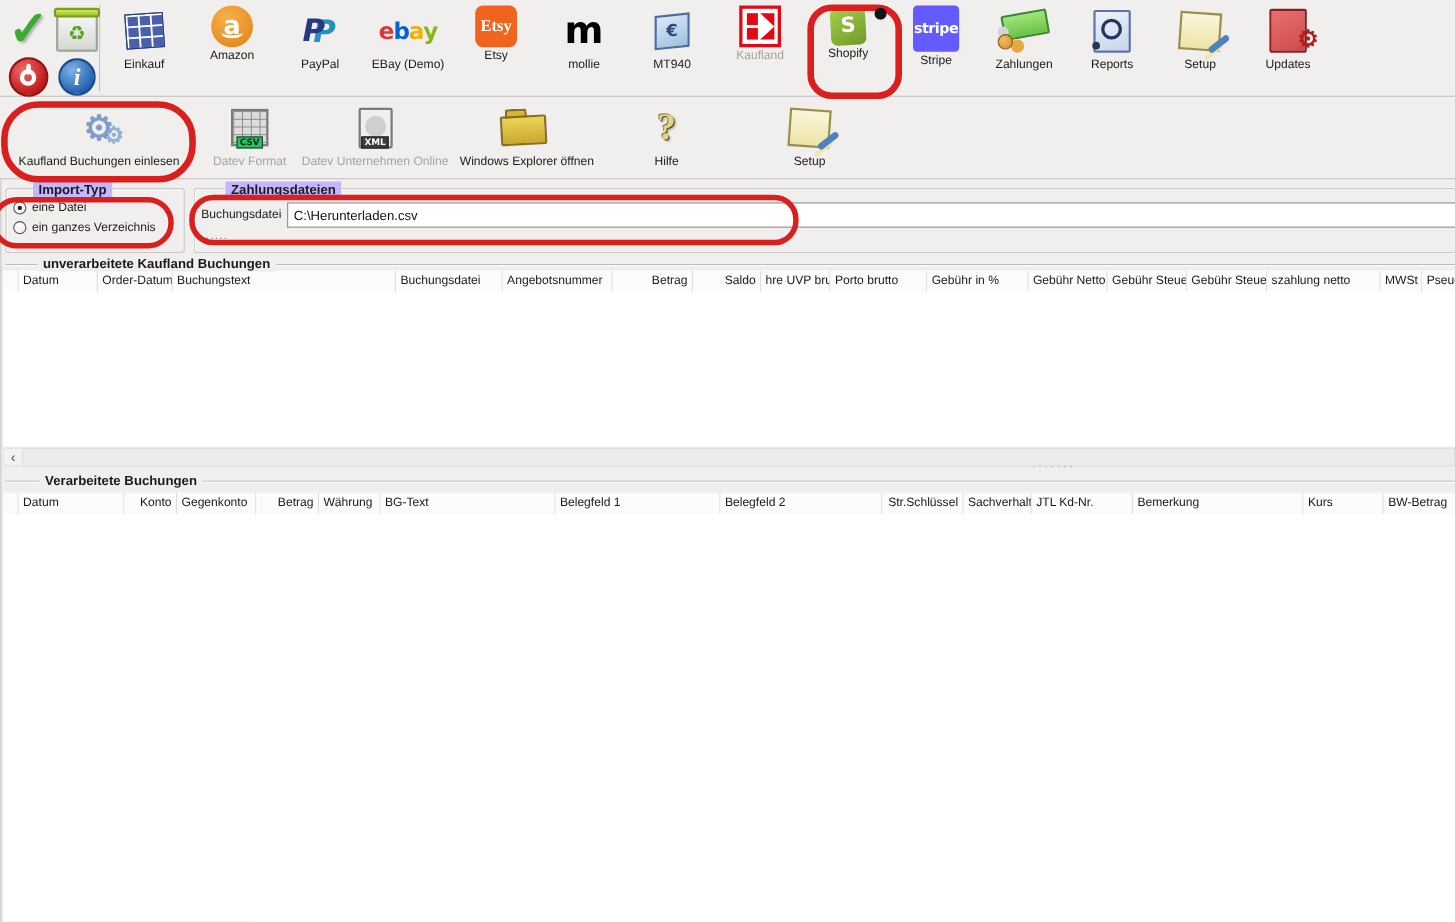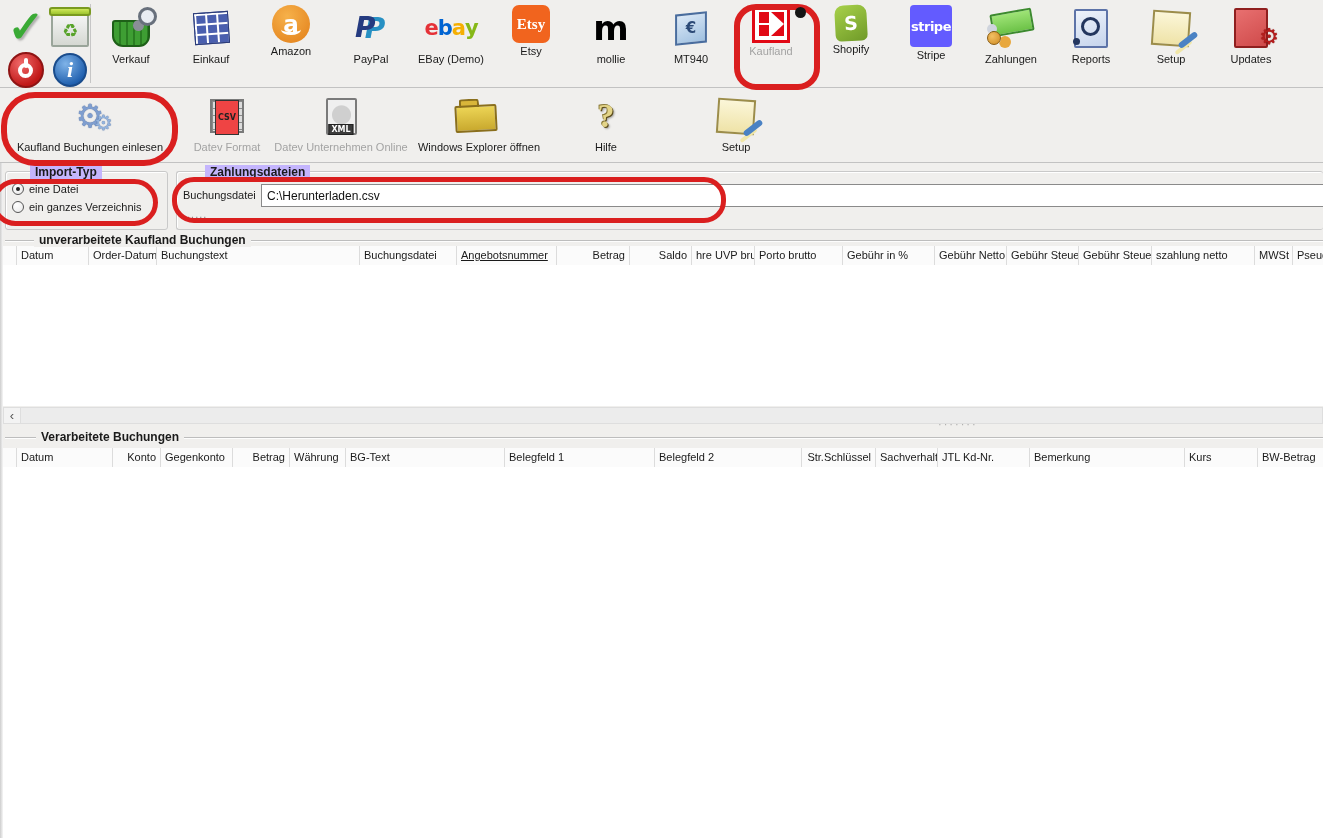"Verkauf" div.tb-item { html: <div> <div></div> <div>Verkauf</div> </div> -> none }
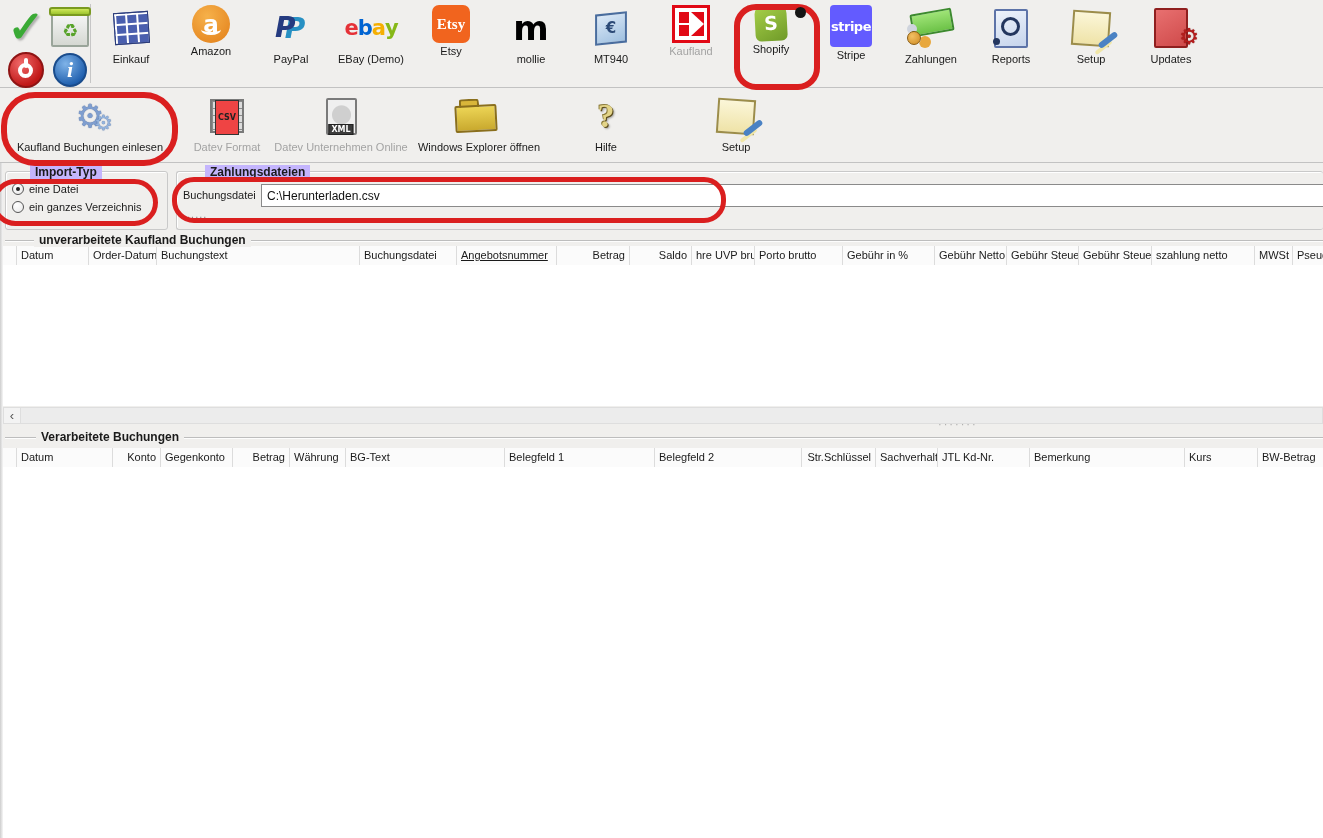"CSV" .datev-csv-icon .logo { background: #ef4444 -> #22c55e; padding: 12px 2px -> 0 2px }
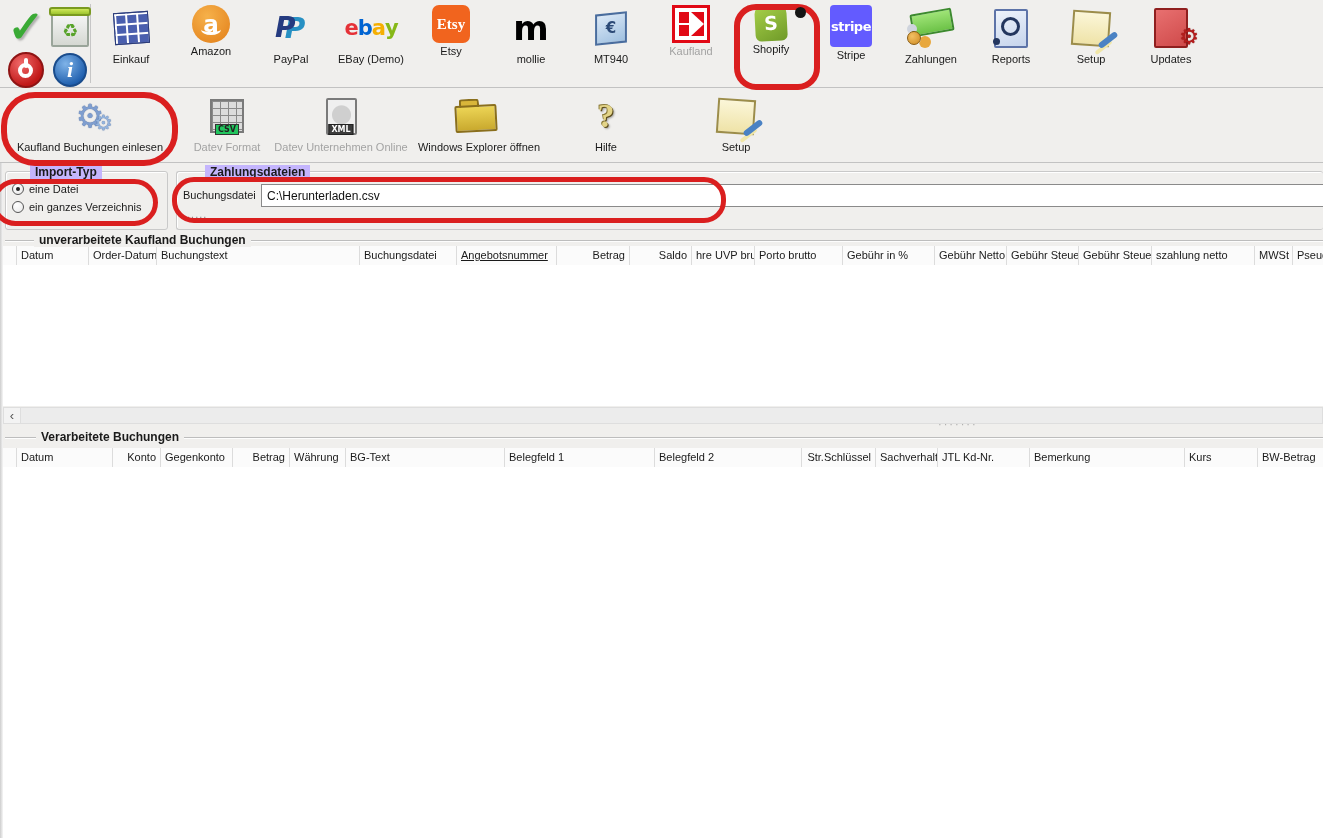"Angebotsnummer" div.hcell { text-decoration: underline -> none }
